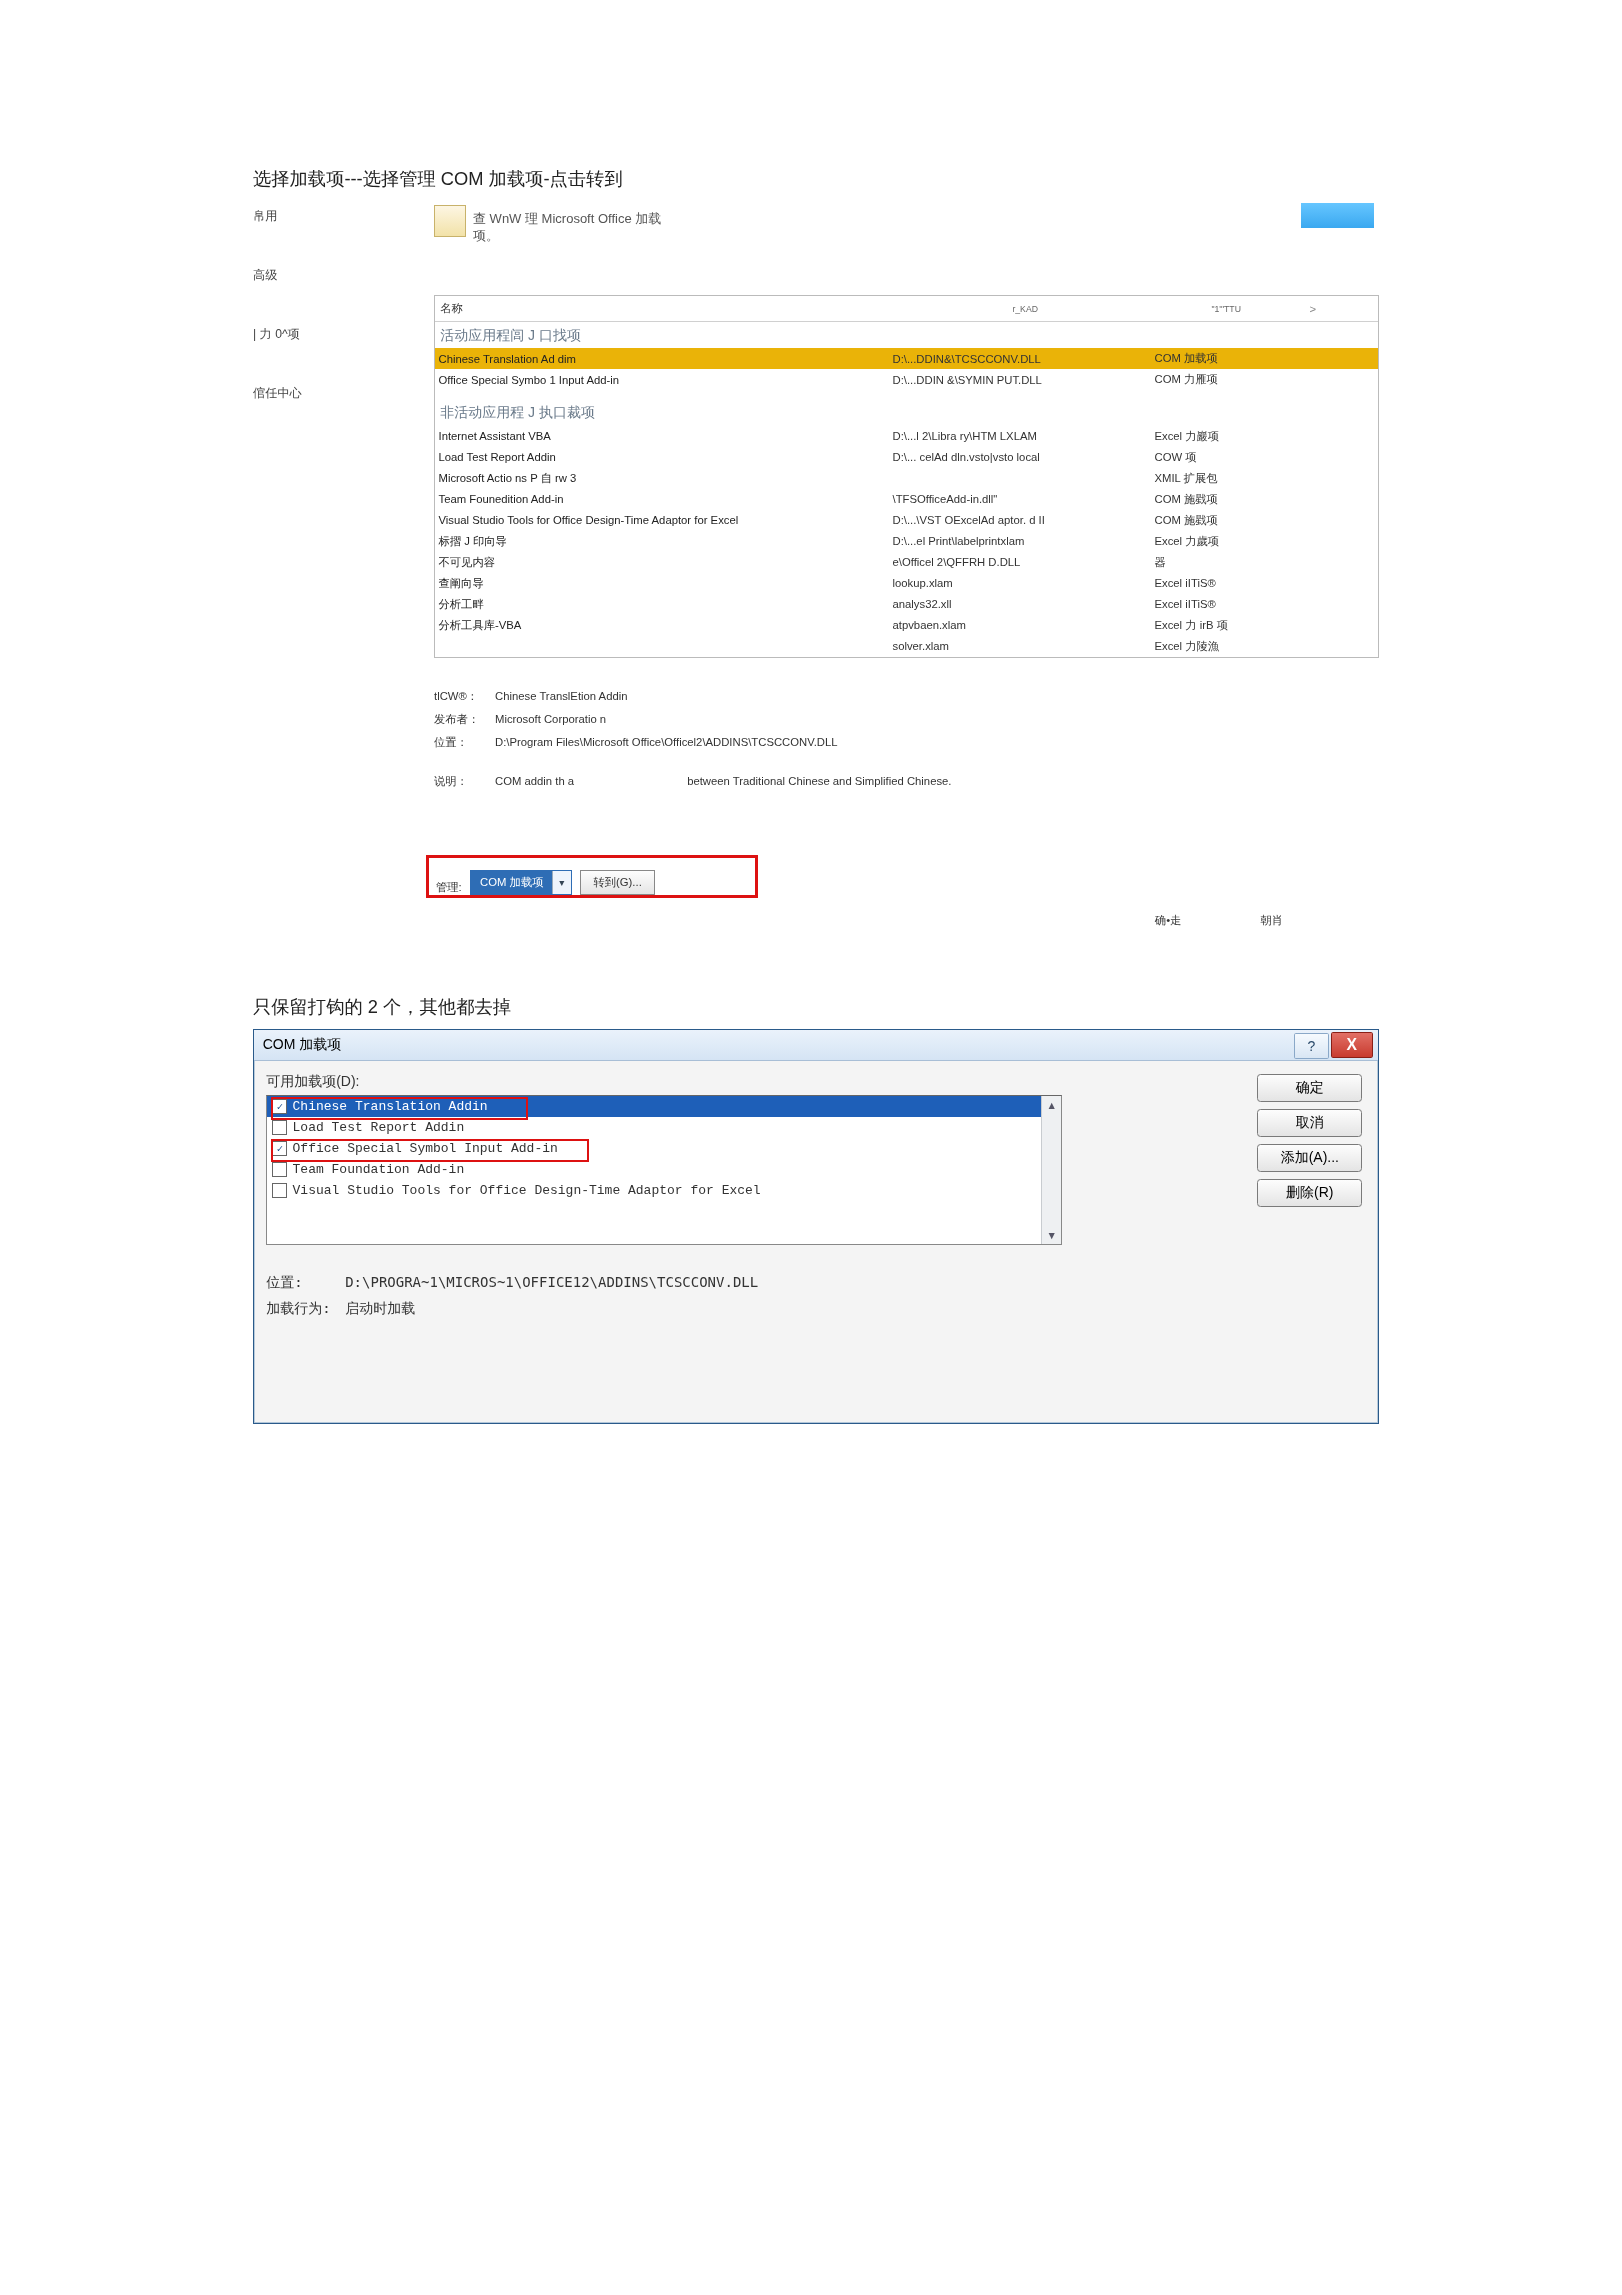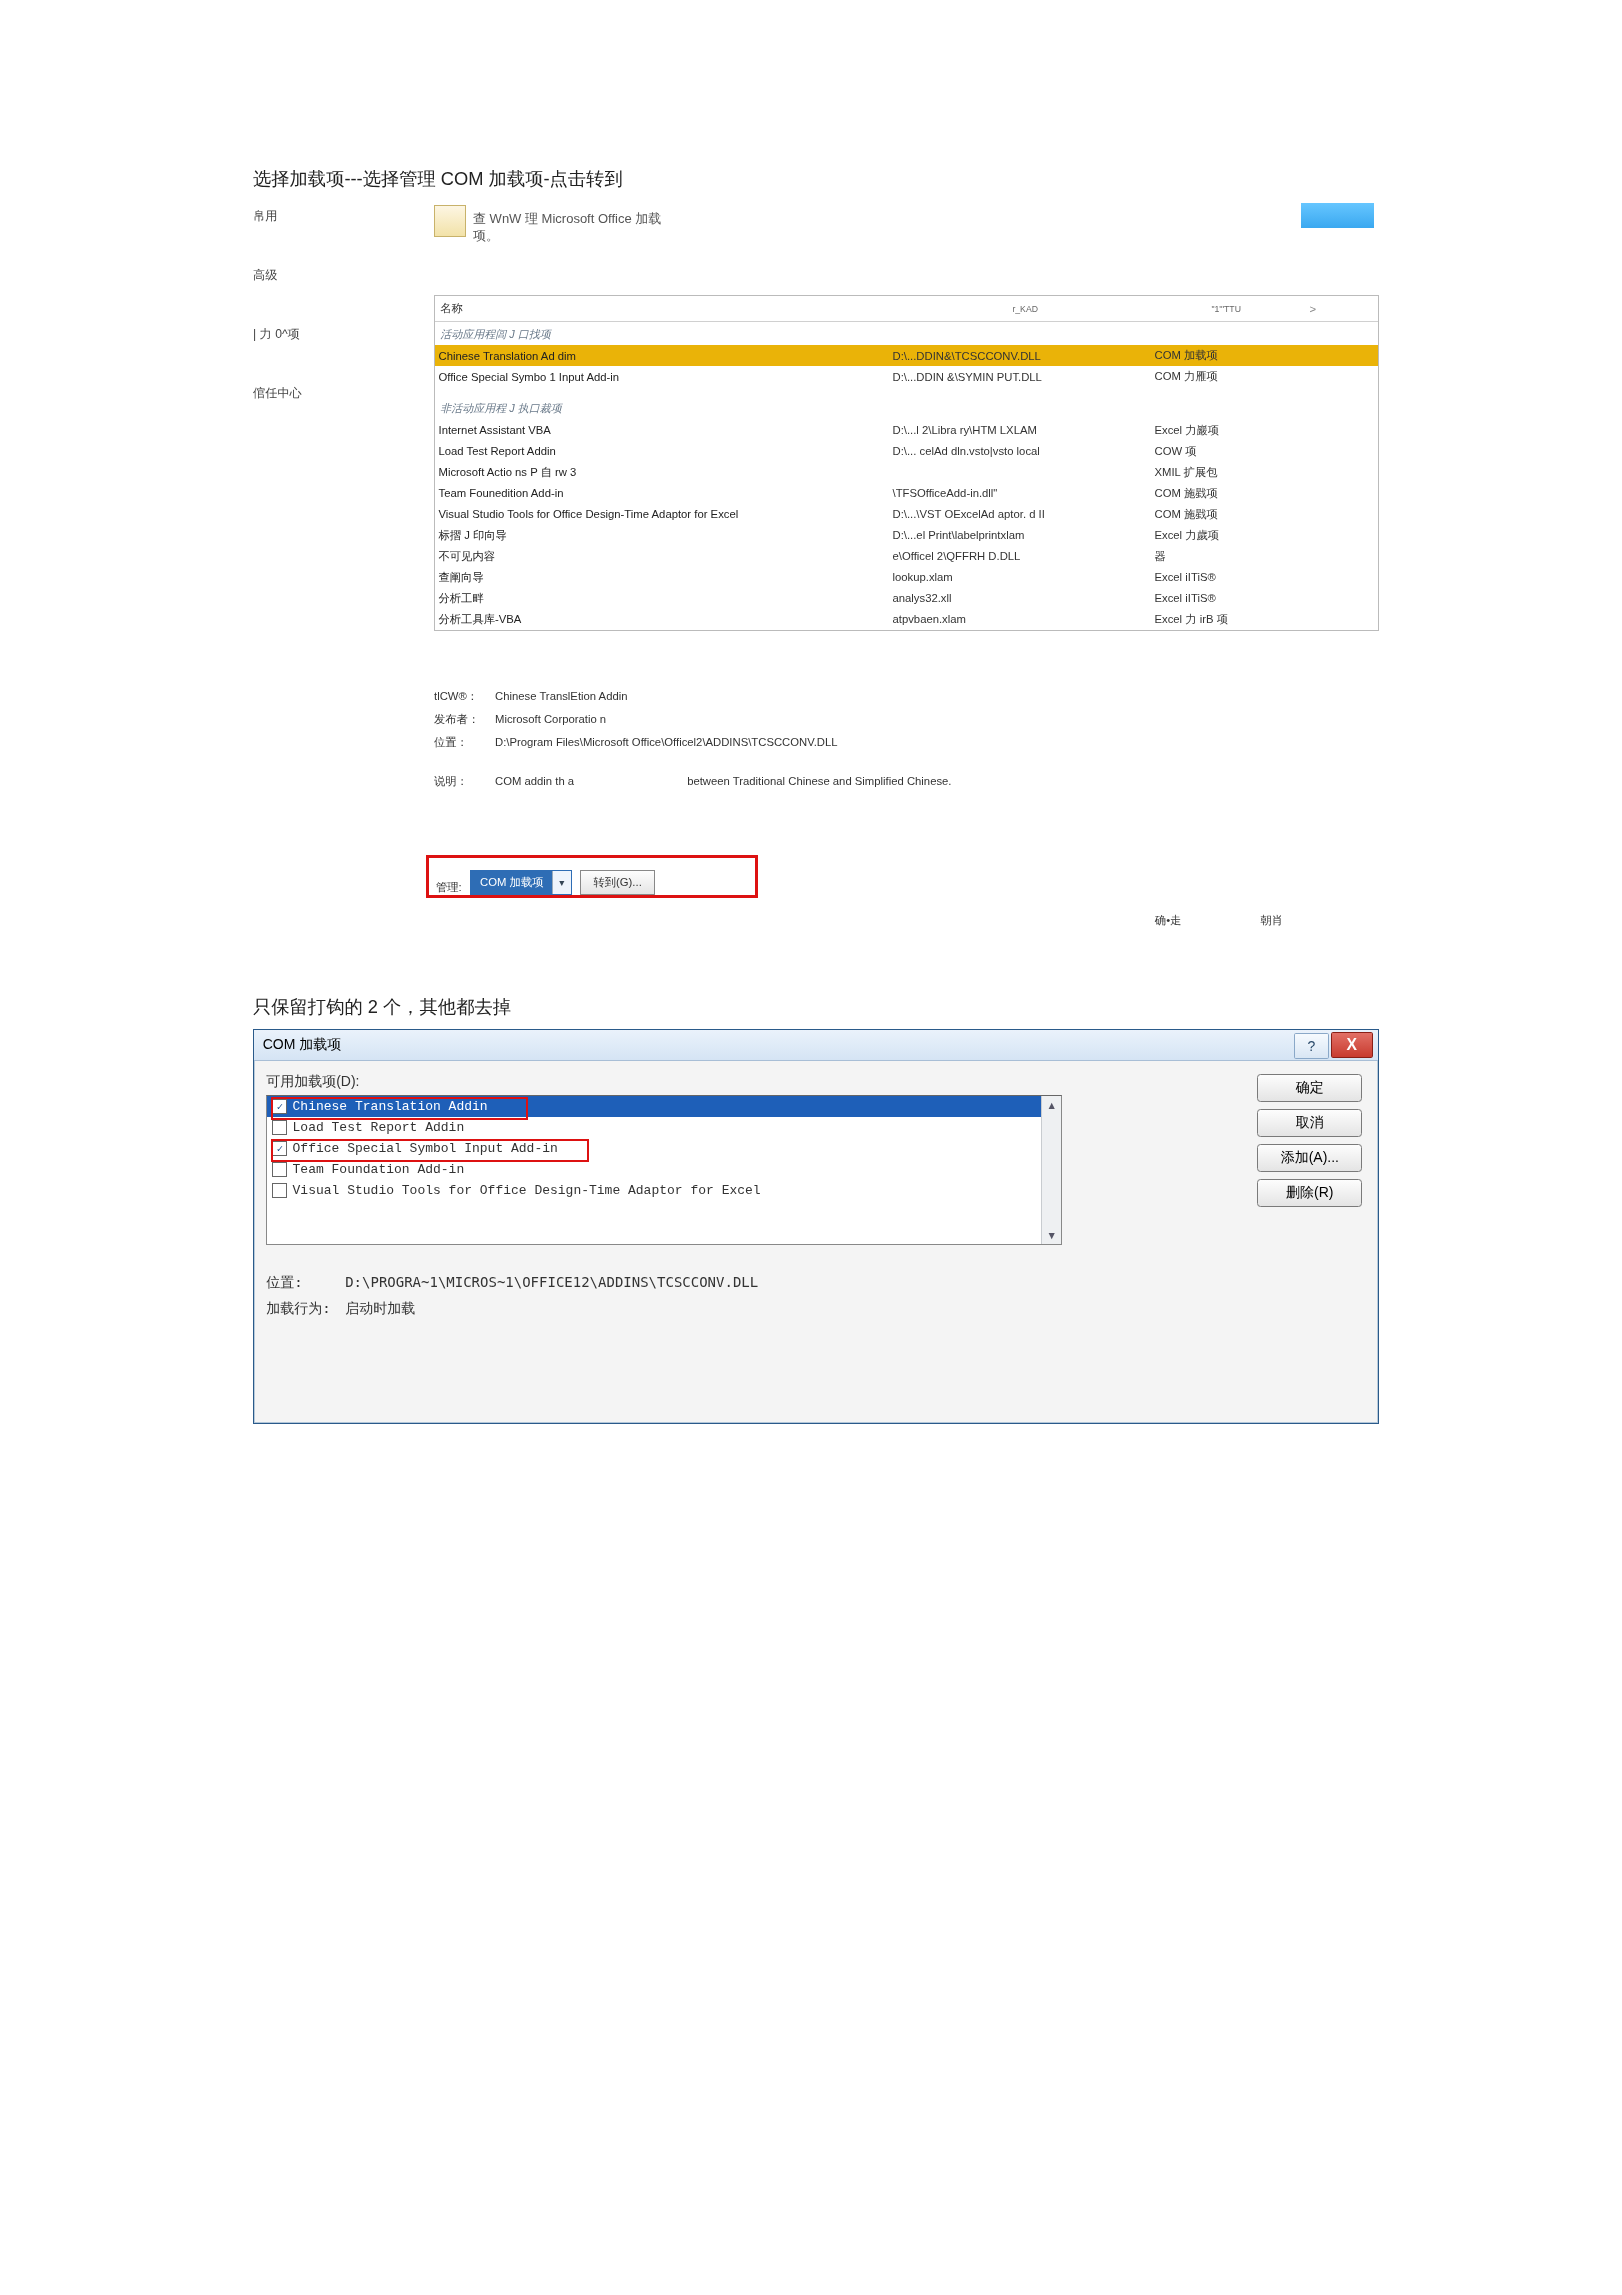"活动应用程闾 J 口找项" .sect { font-size: 11px -> 14px; font-style: italic -> none }
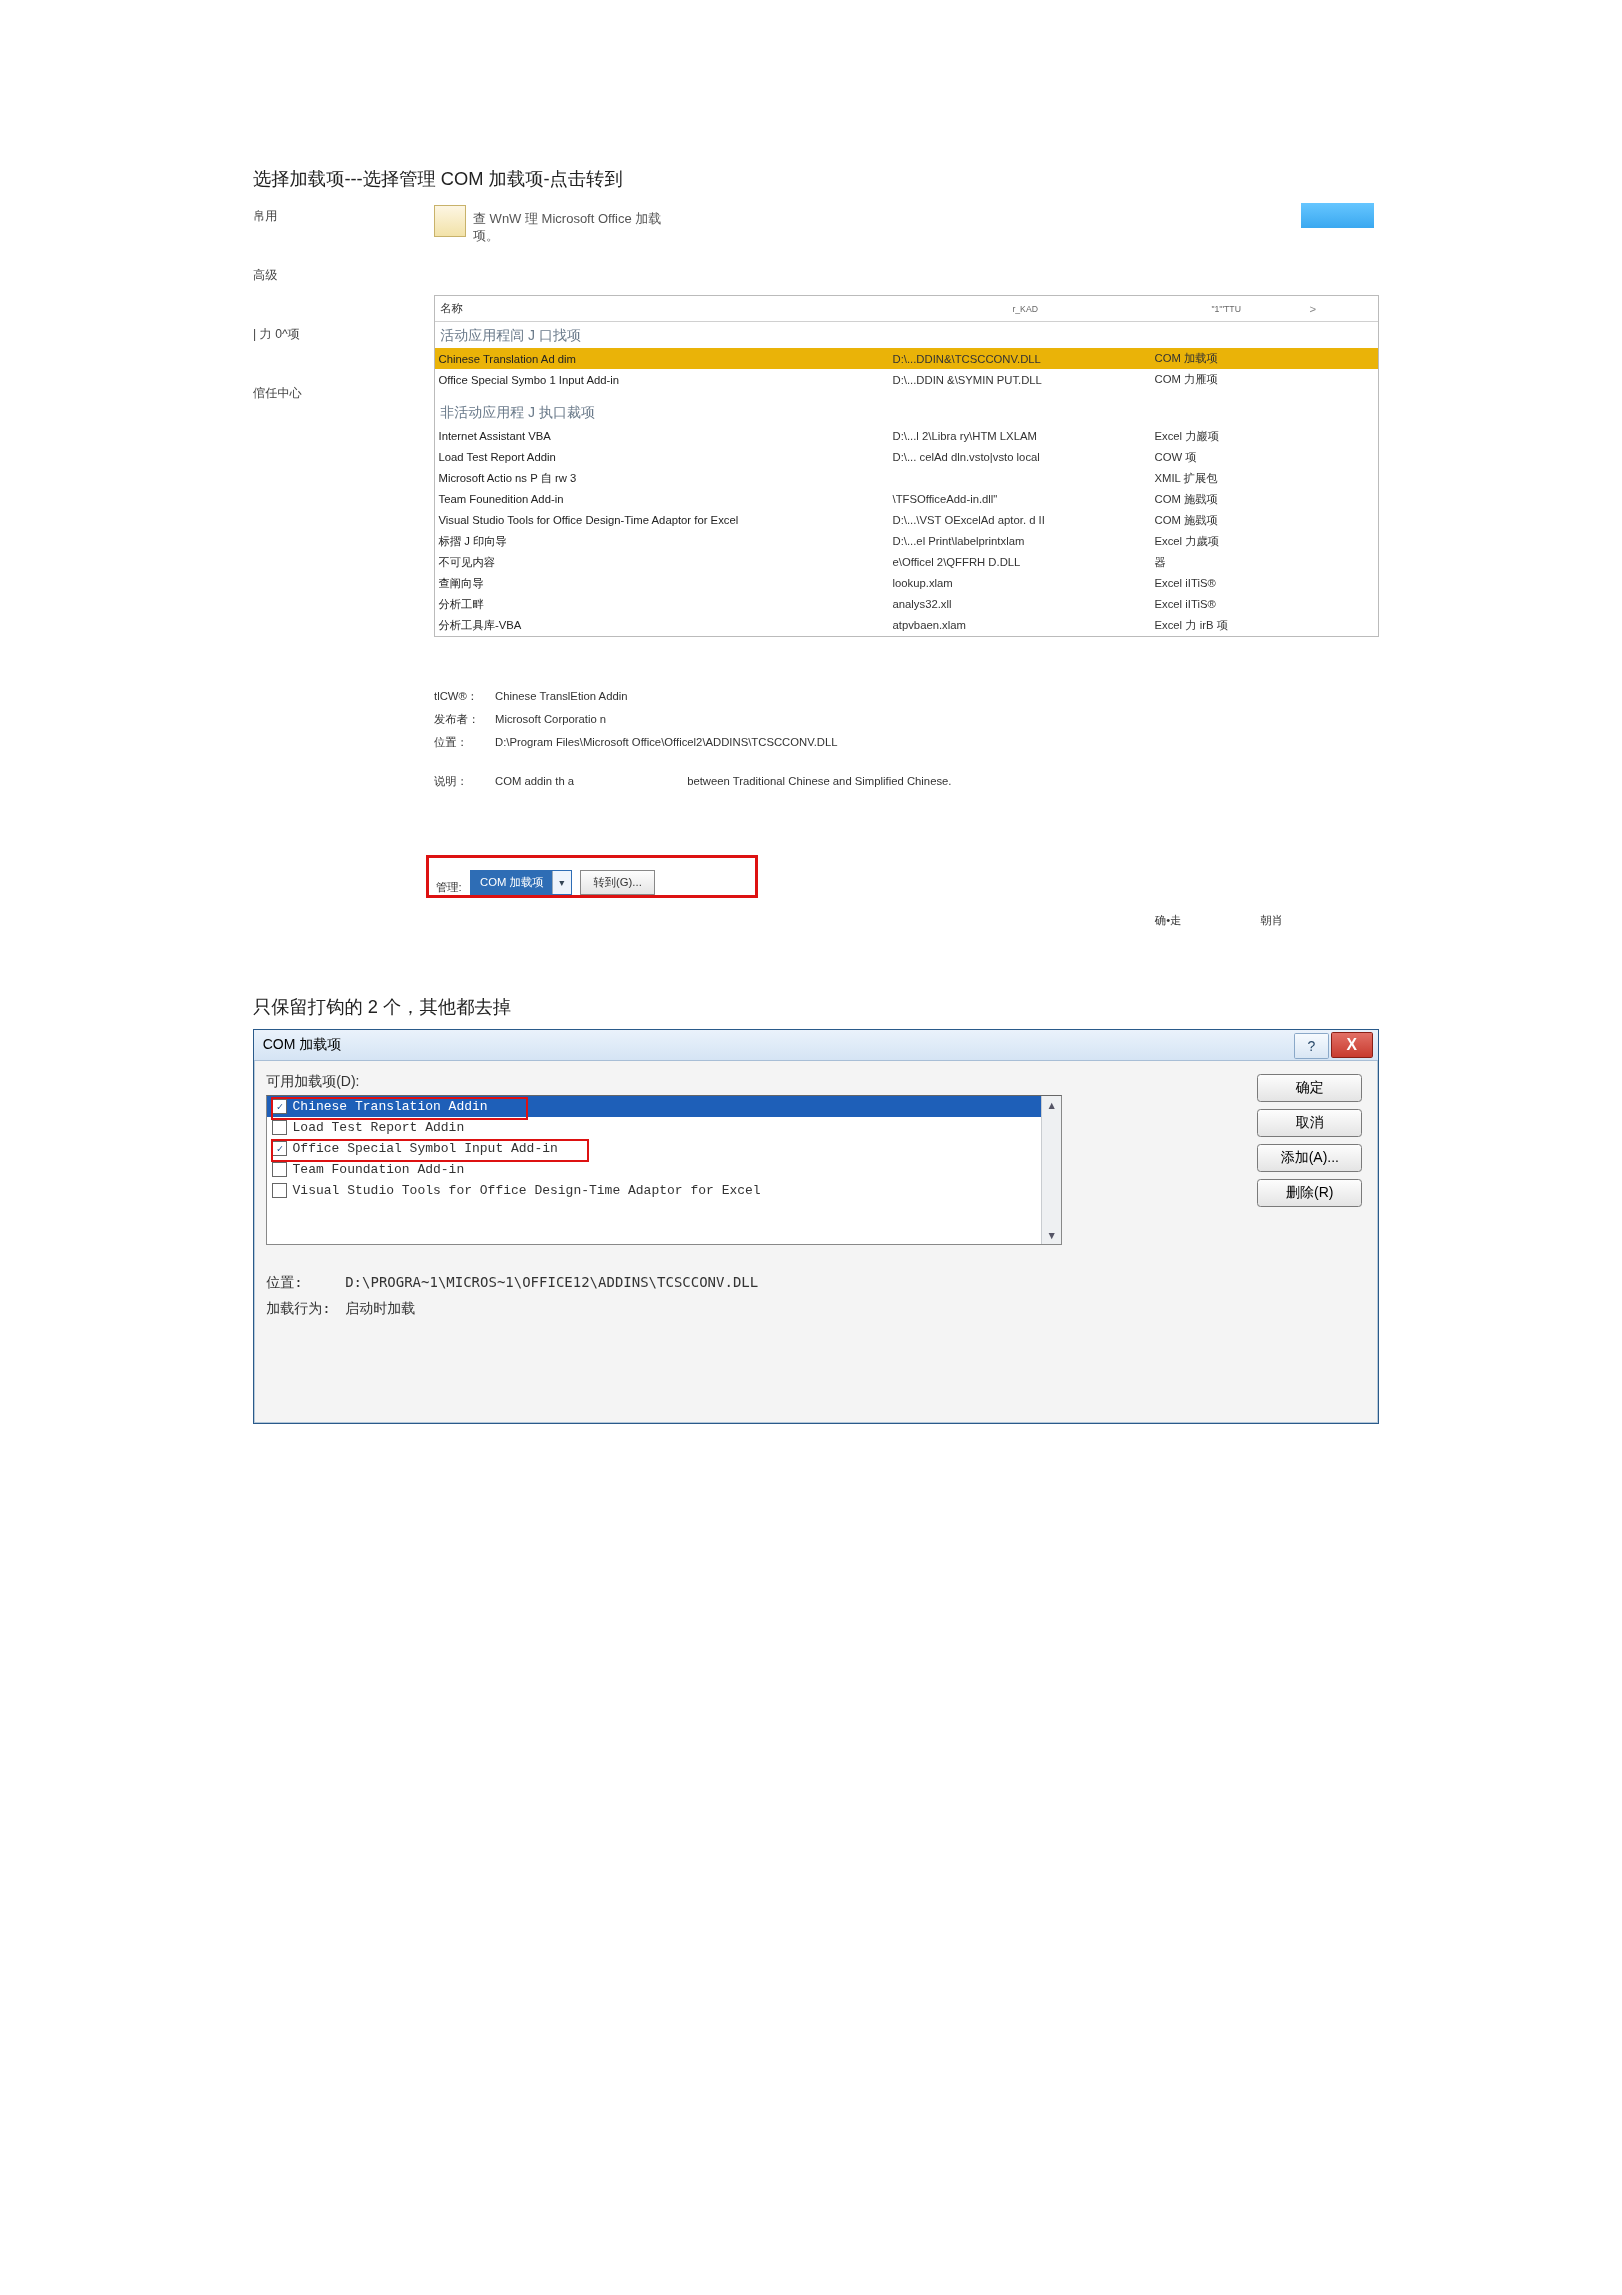"solver.xlam" div.row { html: none -> <div> <div></div> <div>solver.xlam</div> <div>Excel 力陵漁</div> </div> }
